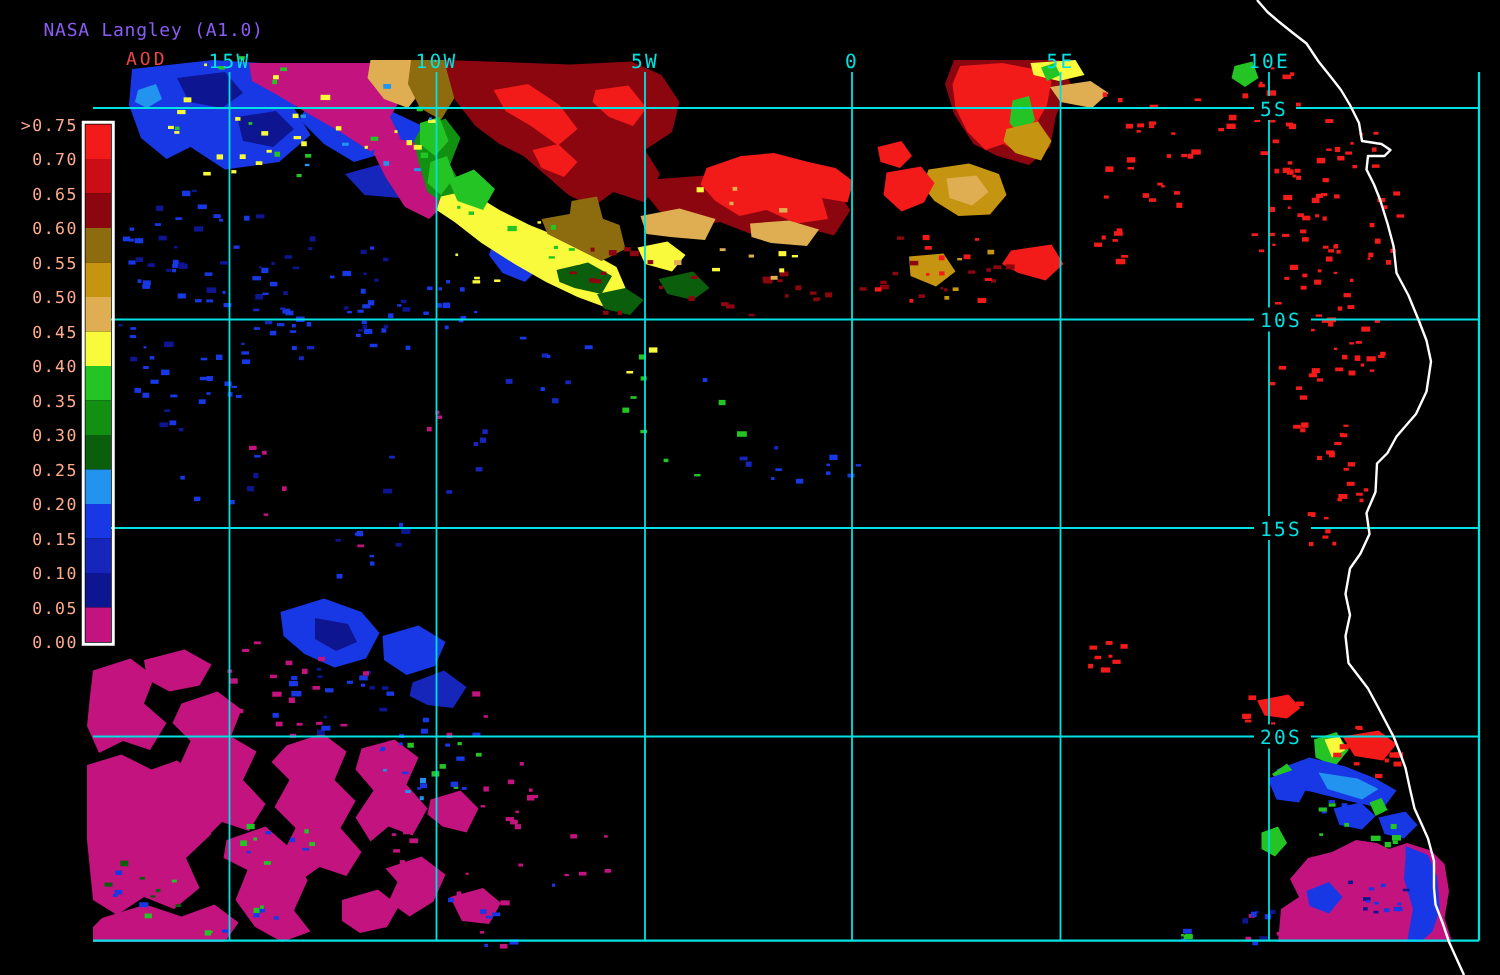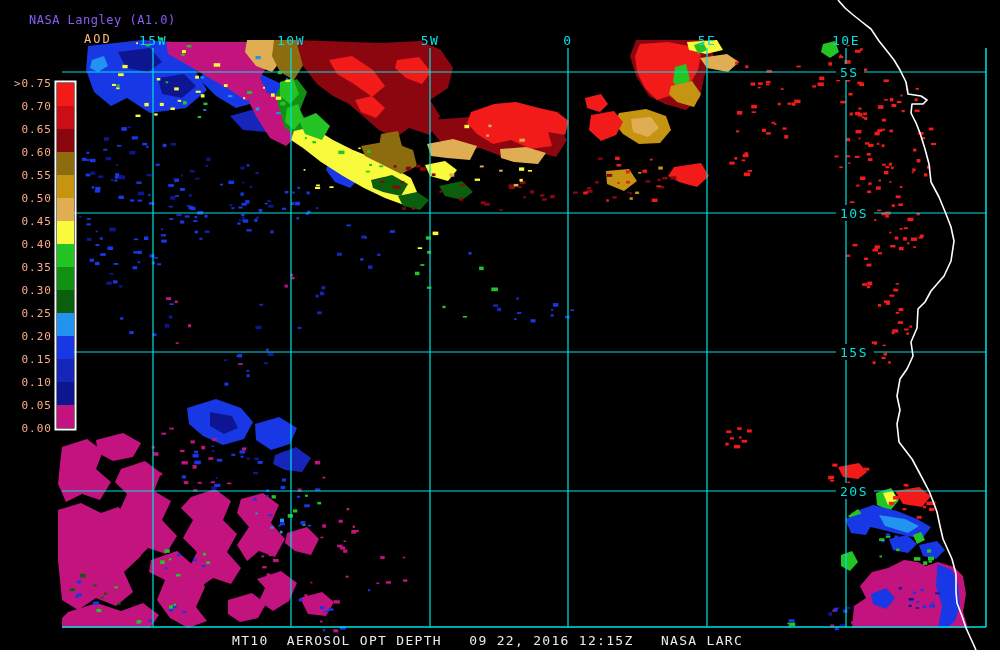"AOD" #aod { color: #fdba74 -> #ef4444 }
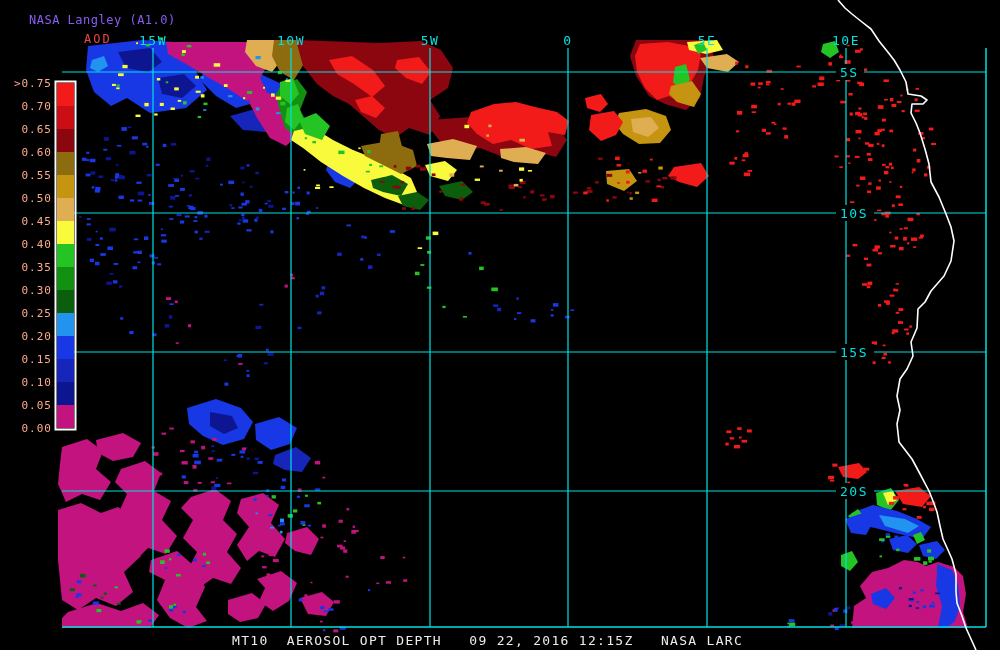"MT10 AEROSOL OPT DEPTH 09" div.overlay { html: <div>MT10 AEROSOL OPT DEPTH 09 22, 2016 12:15Z NASA LARC</div> -> none }
